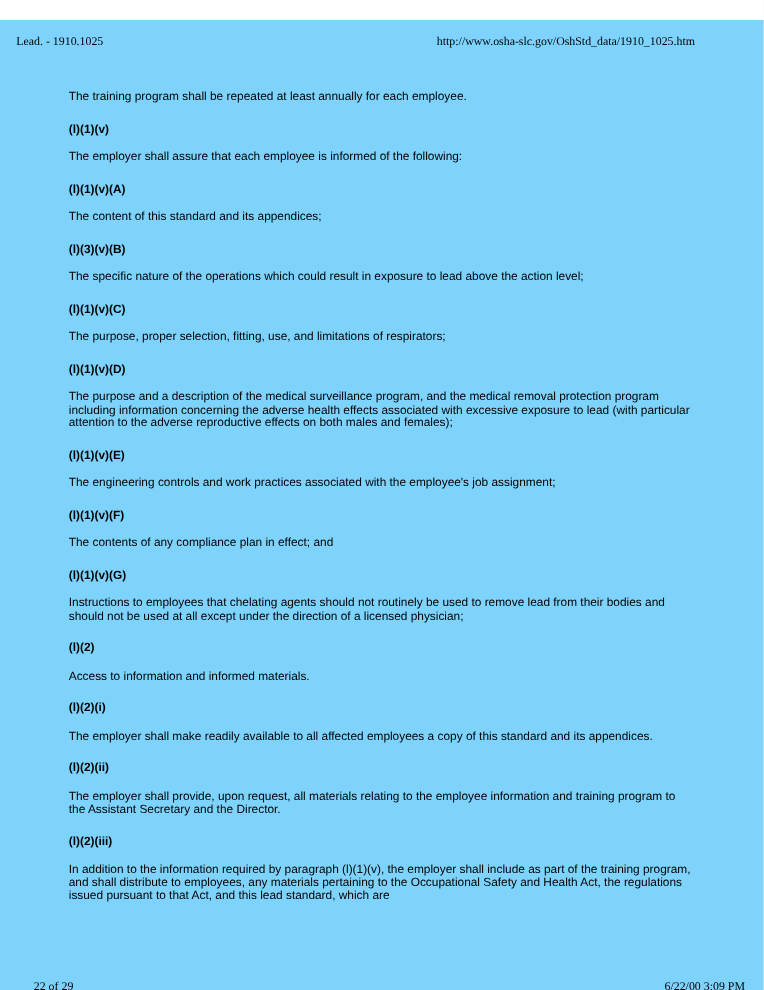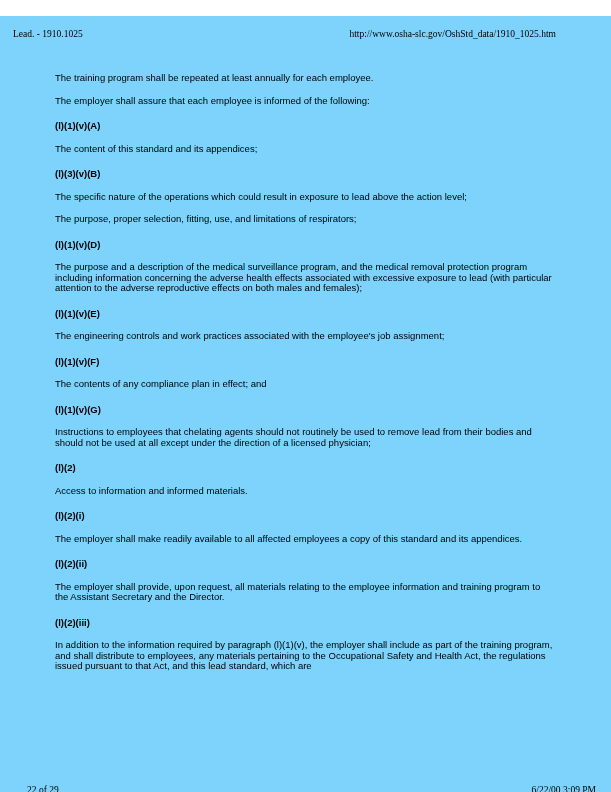"(l)(1)(v)" p.heading { html: none -> <p>(l)(1)(v)</p> }
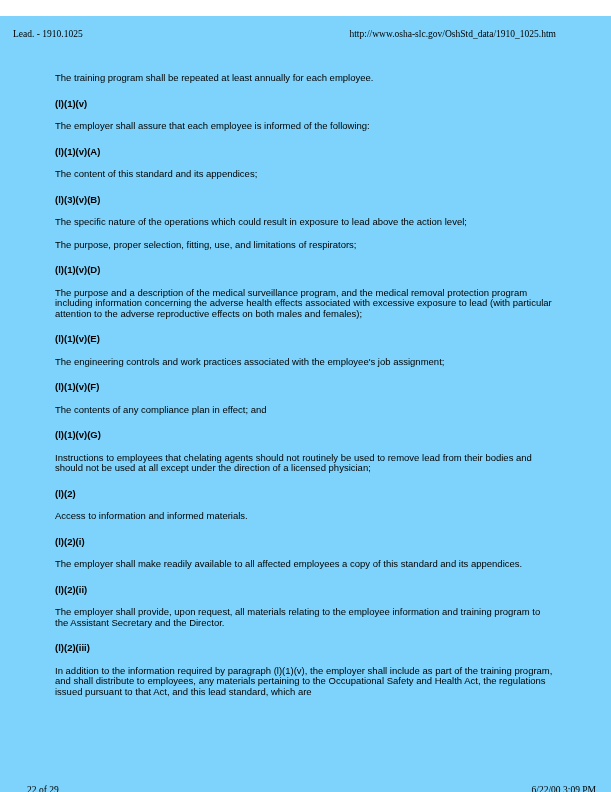"(l)(1)(v)(C)" p.heading { html: none -> <p>(l)(1)(v)(C)</p> }
